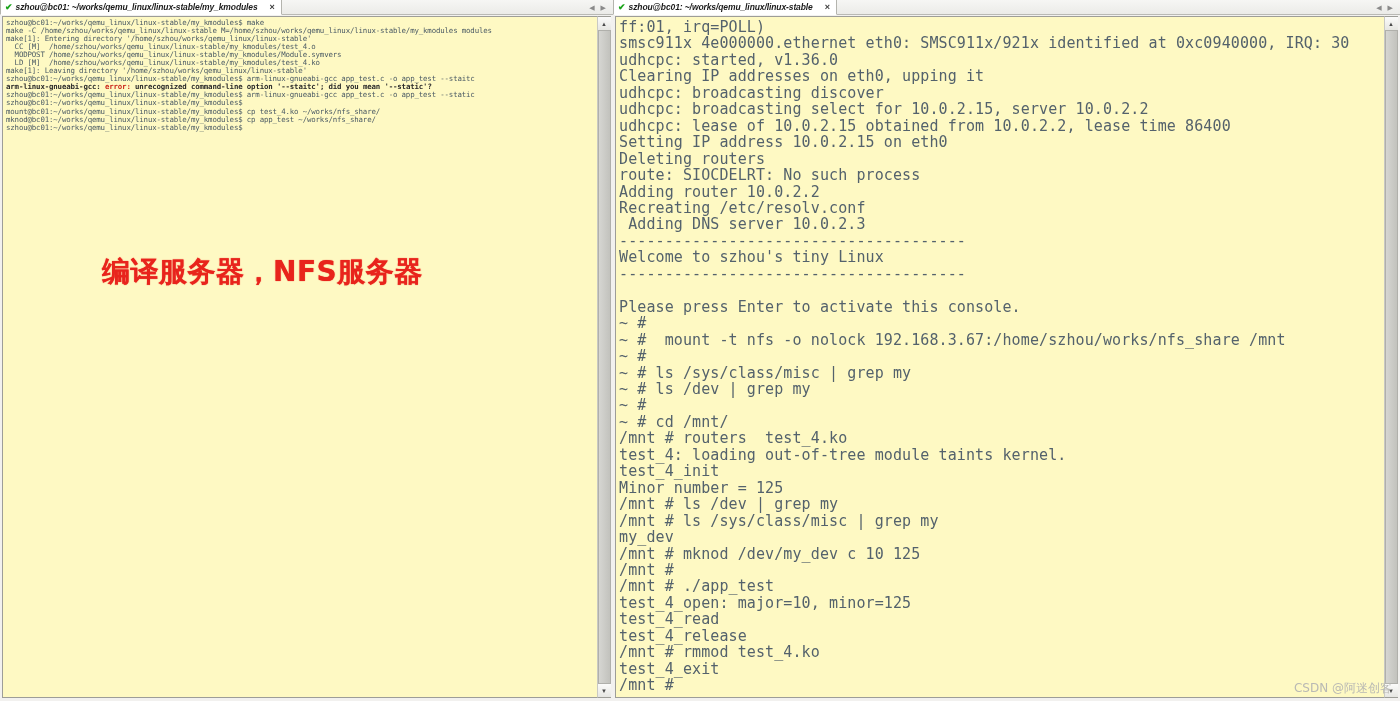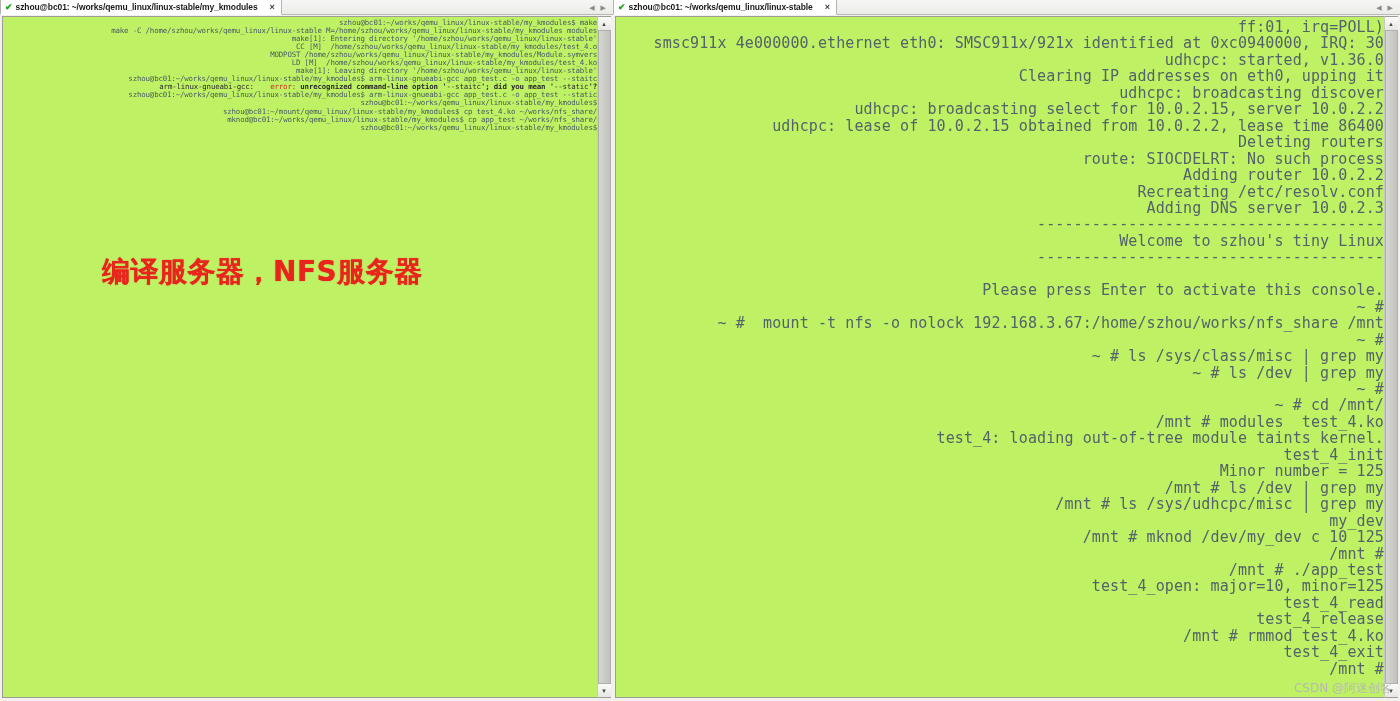"szhou@bc01:" .tab .tab-title { font-style: none -> italic }
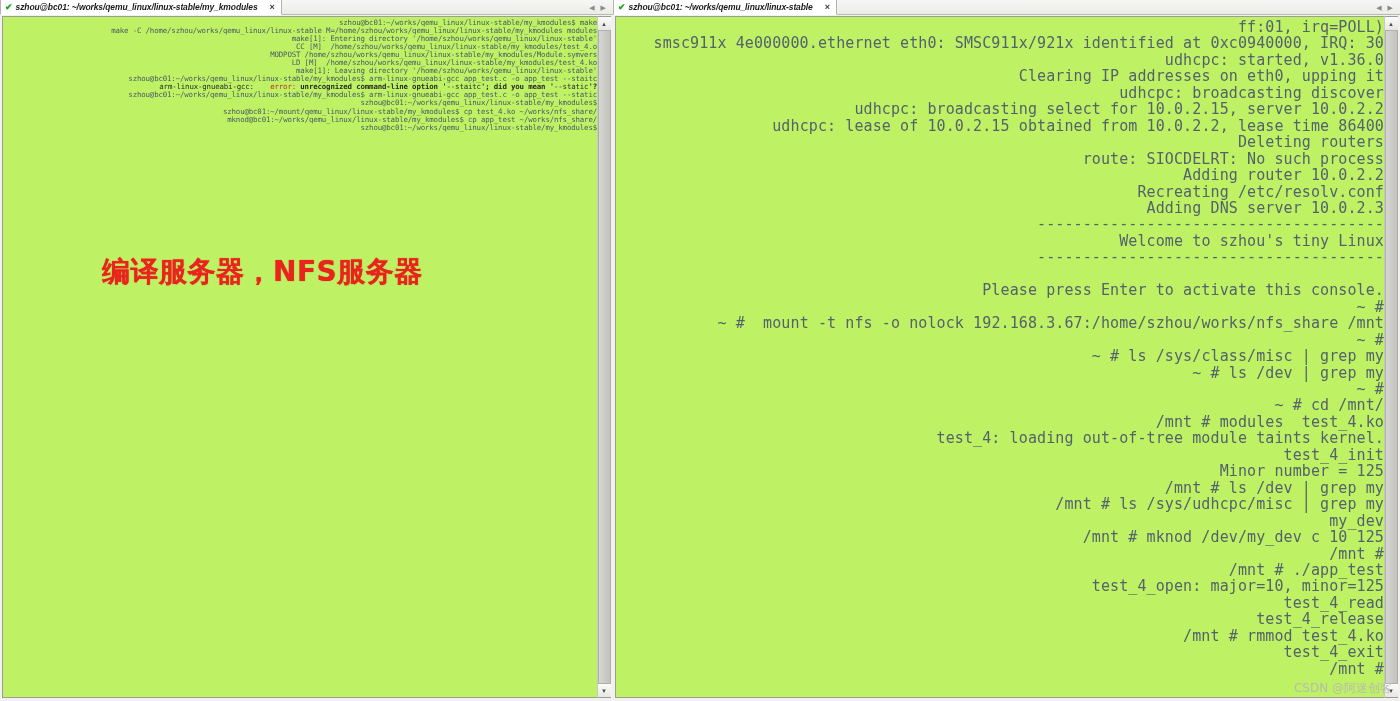"szhou@bc01:~/works/qemu_linux/linux-stab" .term { background: #bef264 -> #fef9c3; text-align: right -> none }
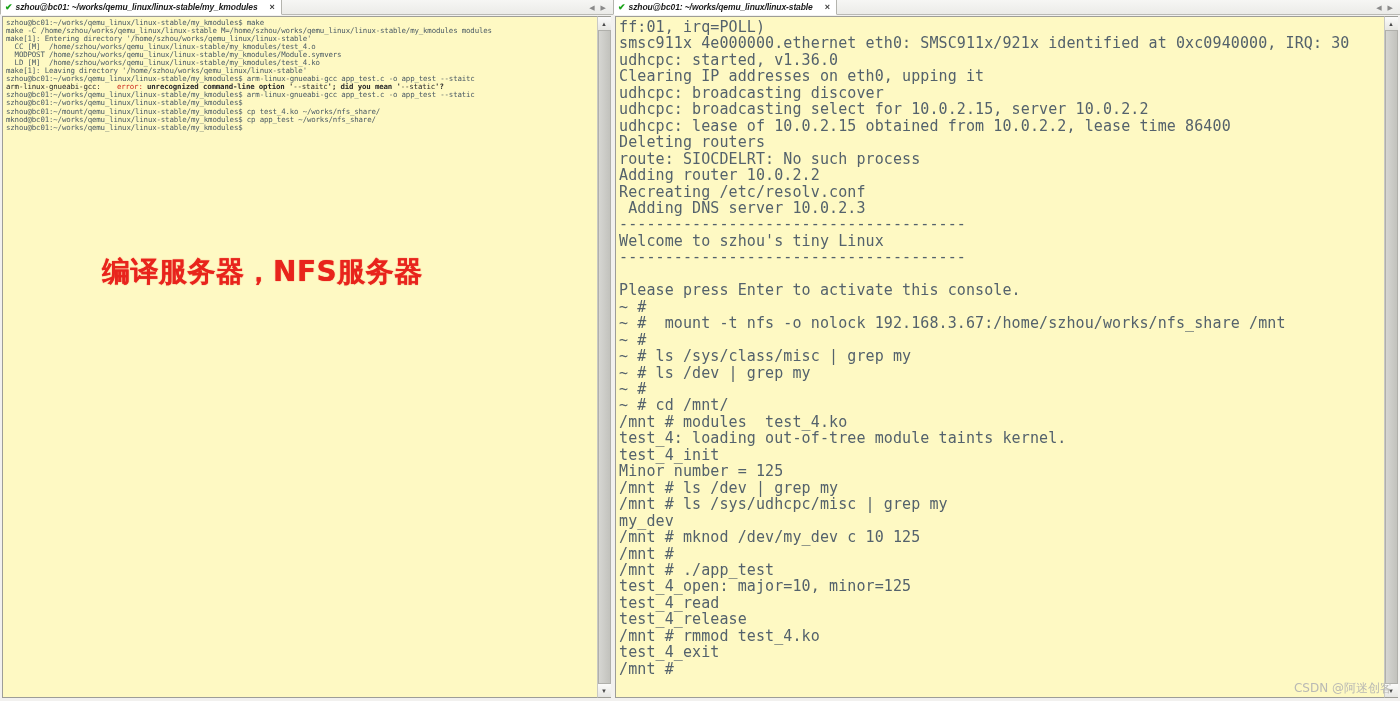"arm-linux-gnueabi-gcc:" .term-left .errword { font-weight: normal -> bold }
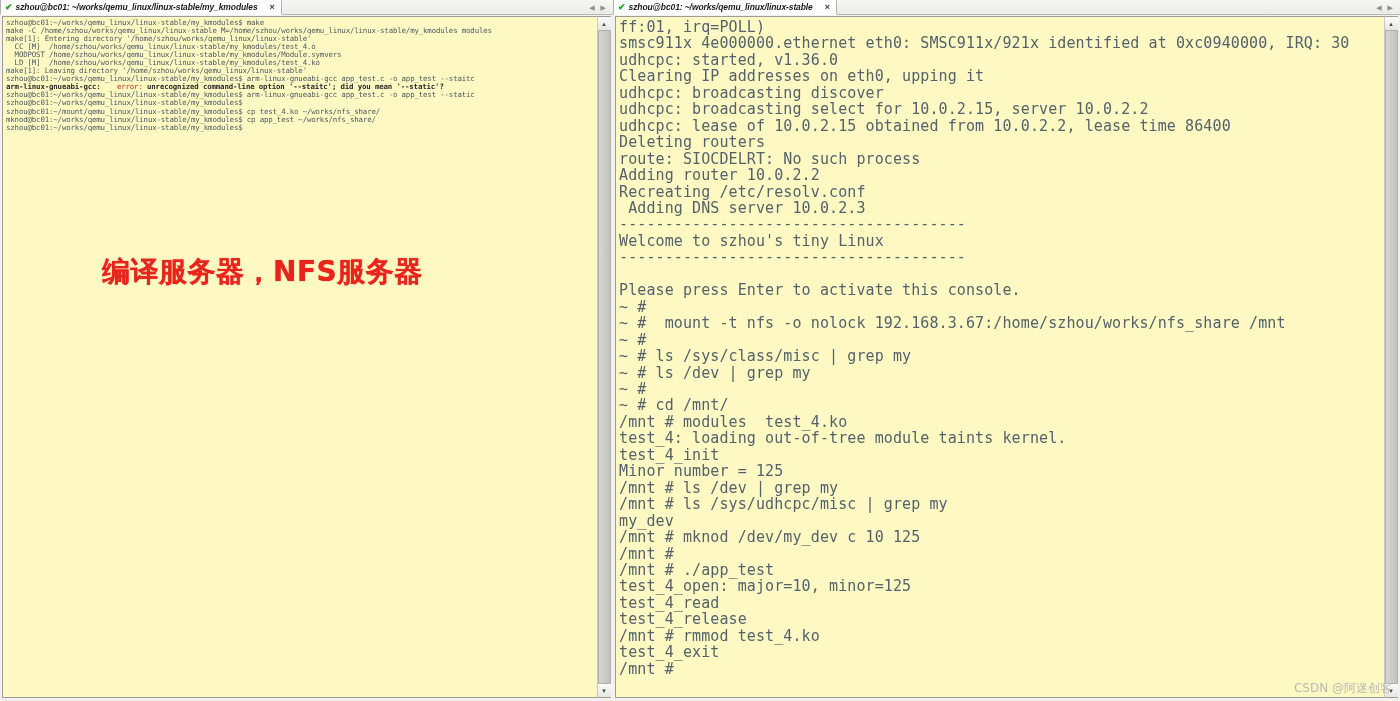"error:" .term-left .err { font-weight: normal -> bold; margin-left: 12px -> none }
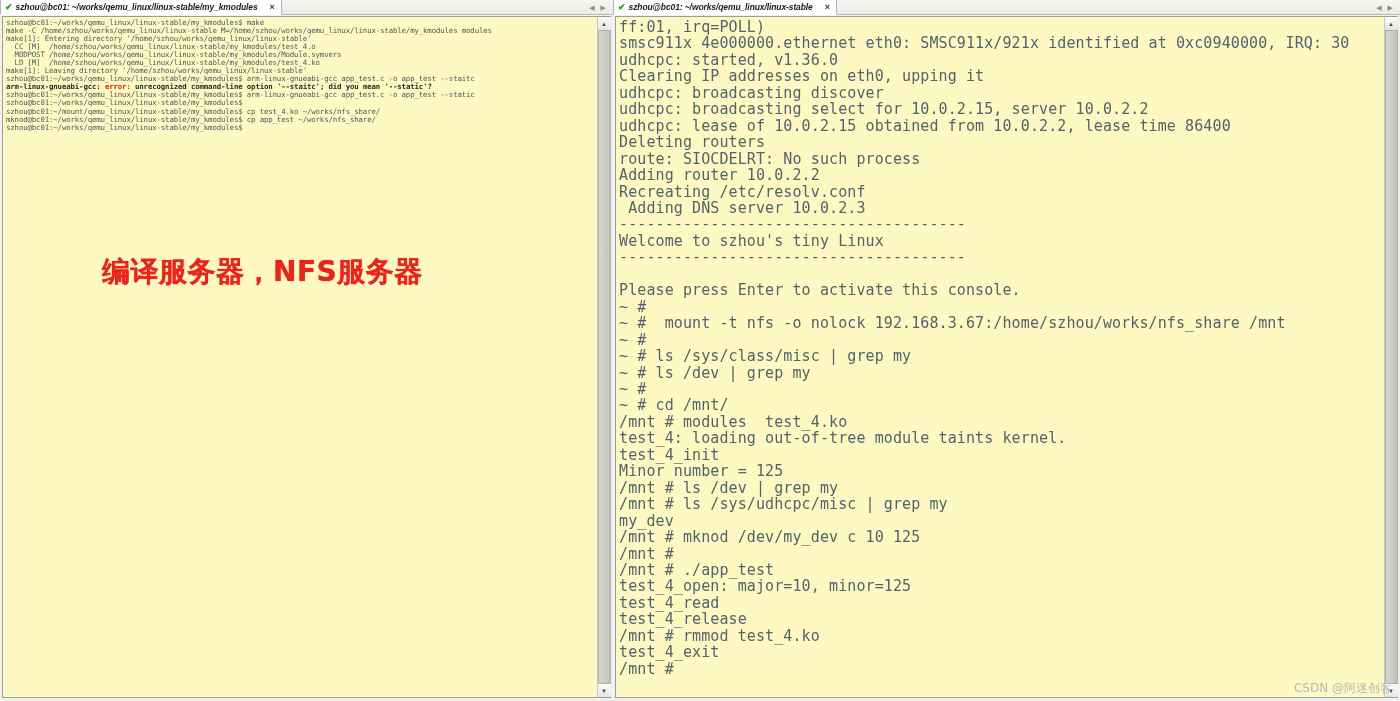"szhou@bc01:~/mount/qemu_linux/linux-stab" div.line { text: szhou@bc01:~/mount/qemu -> mount@bc01:~/works/qemu }
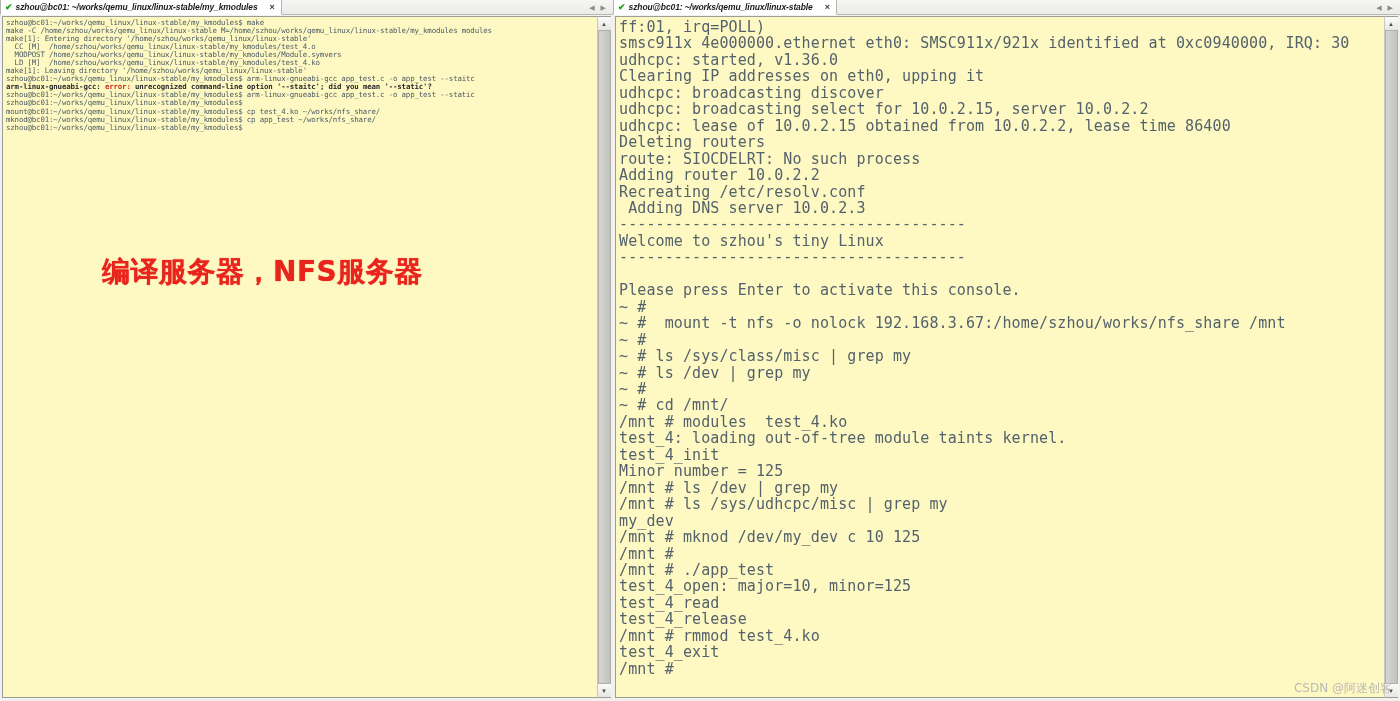"Setting IP address 10.0.2.15 on" div.line { html: none -> <div>Setting IP address 10.0.2.15 on eth0</div> }
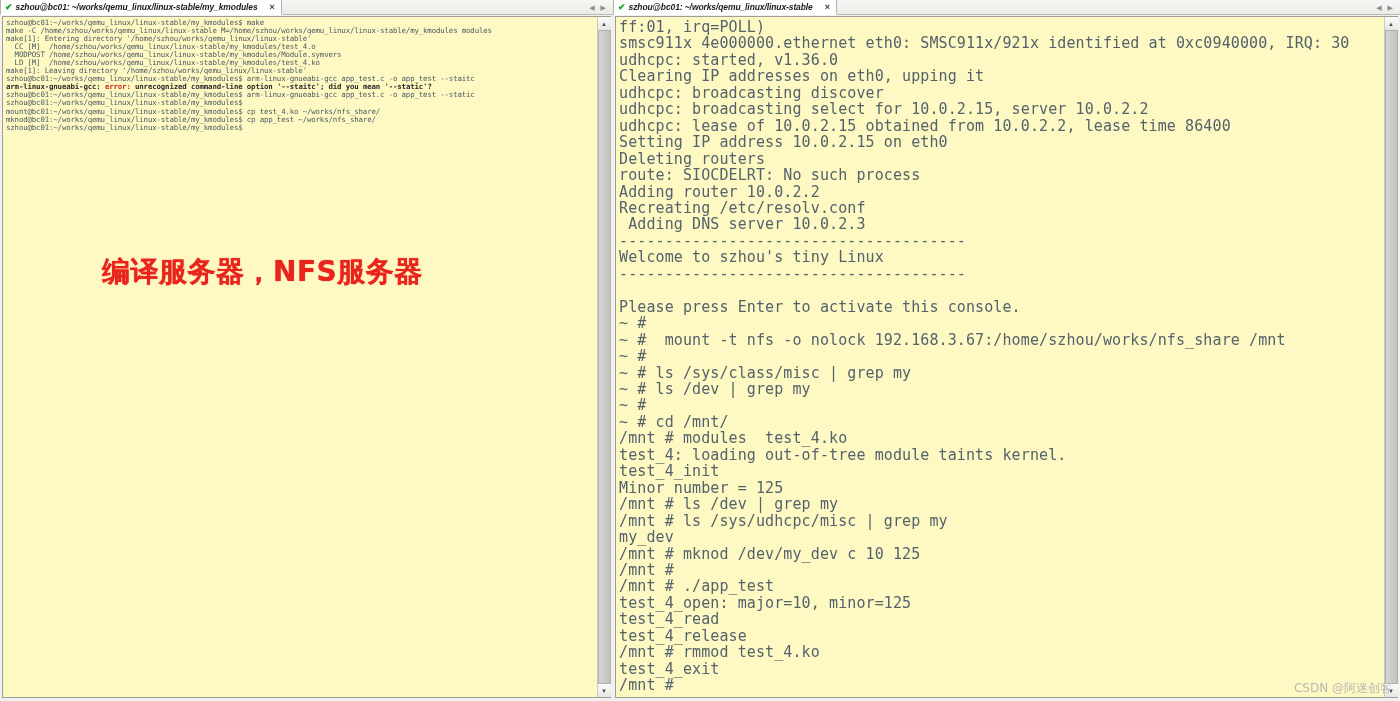"/mnt # modules test_4.ko" div.line { text: modules -> routers }
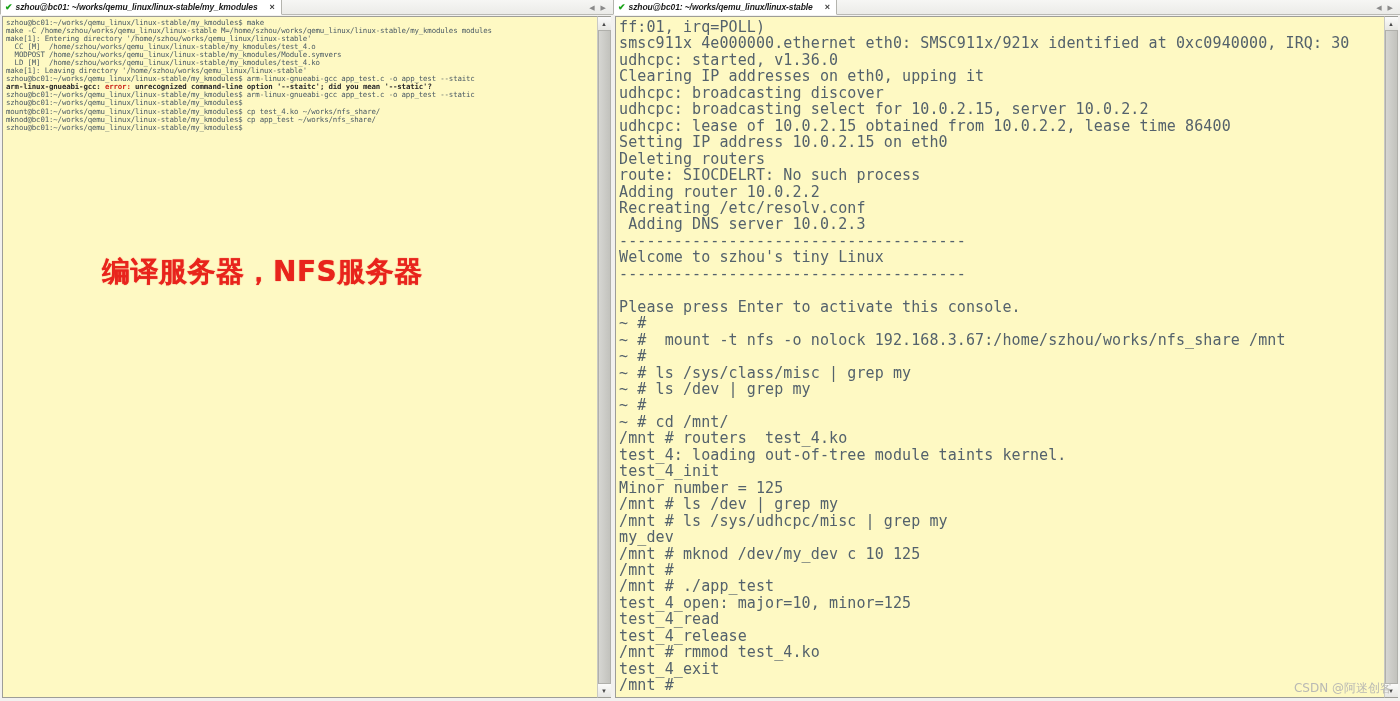"/mnt # ls /sys/udhcpc/misc |" div.line { text: /sys/udhcpc/misc -> /sys/class/misc }
